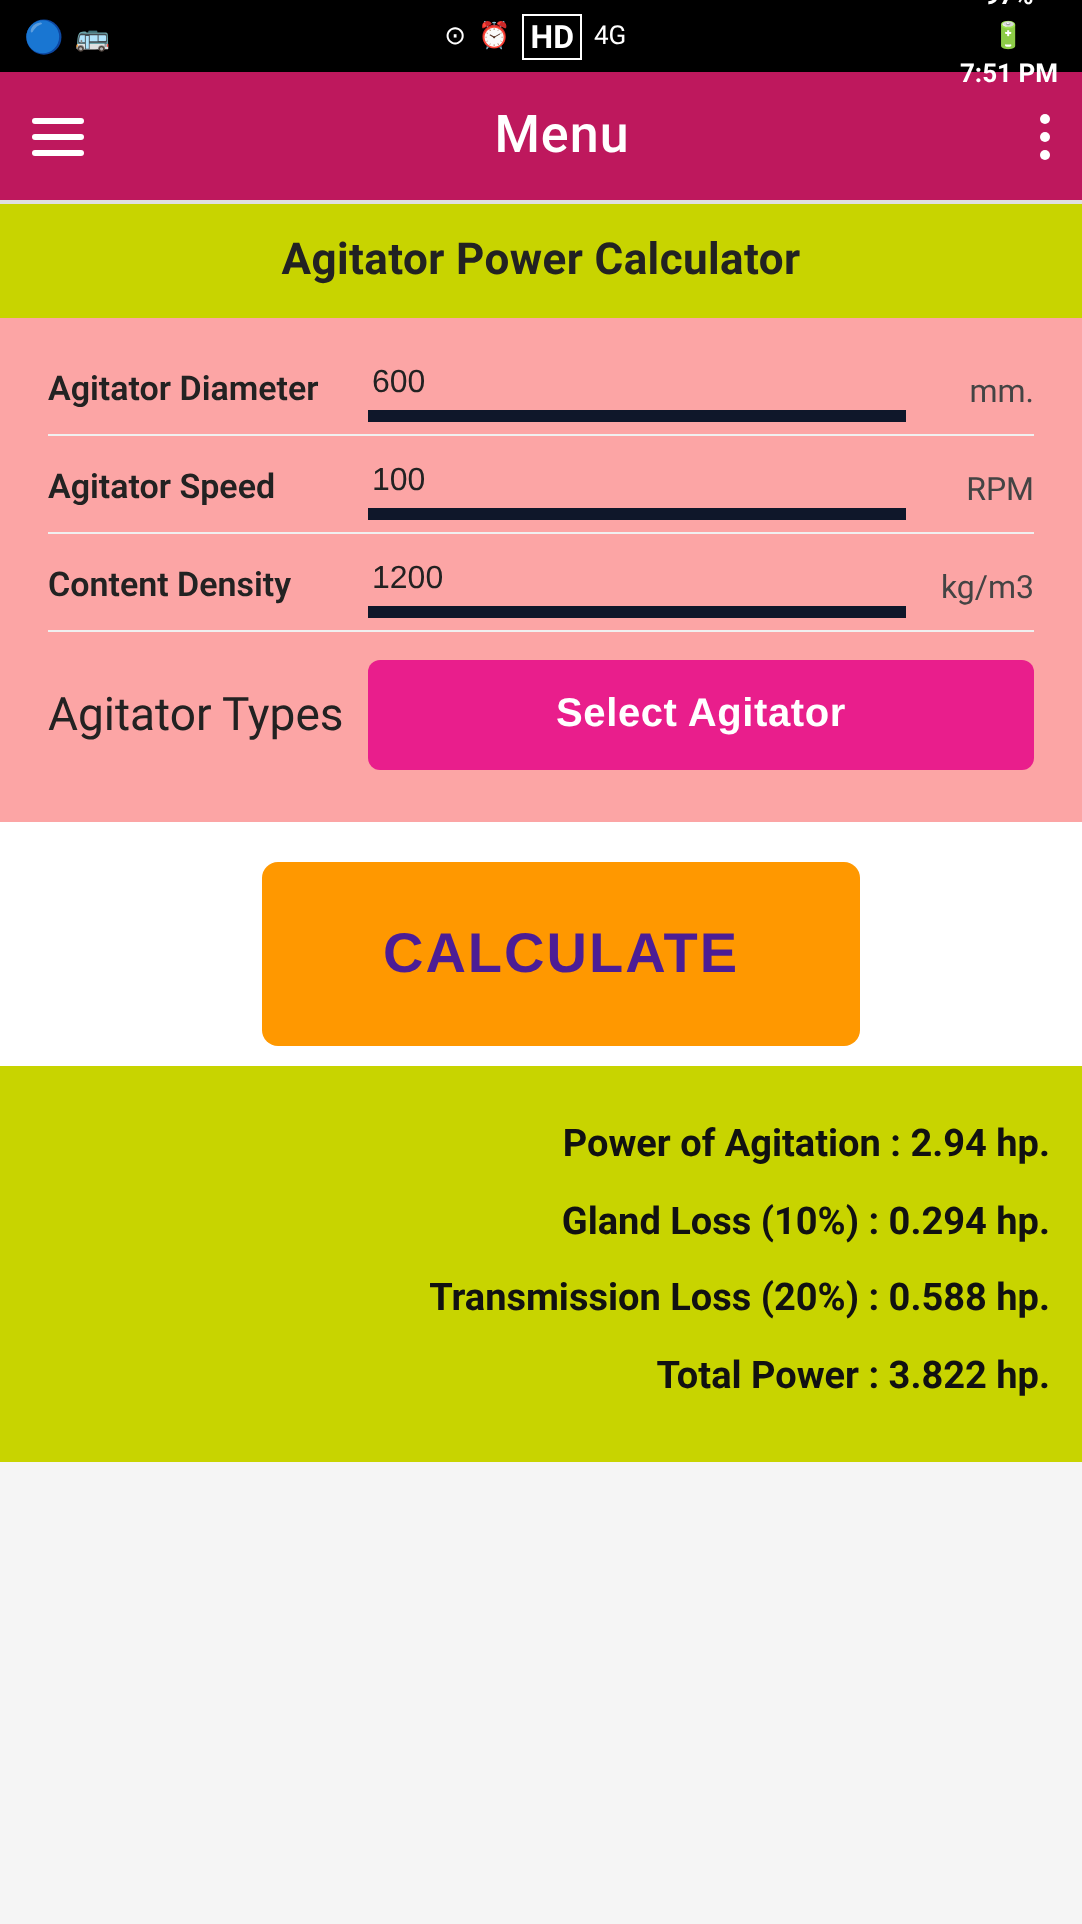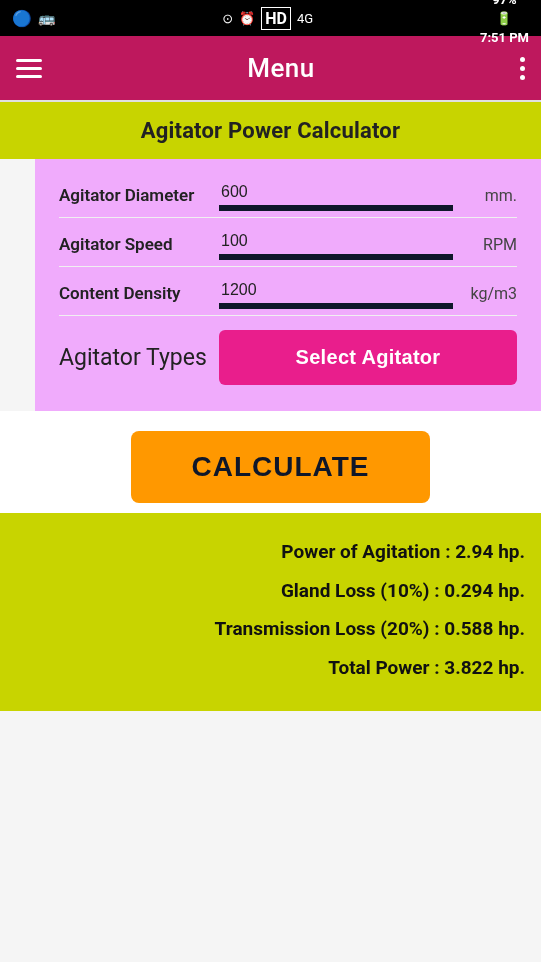"Agitator Diameter" .form-area { background: #f0abfc -> #fca5a5; margin-left: 35px -> none }
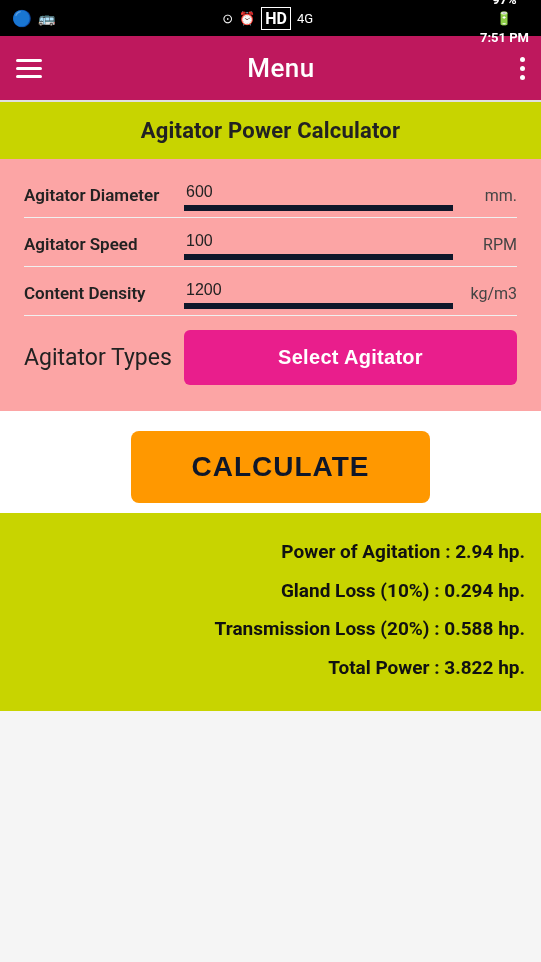"CALCULATE" .calculate-btn { color: #0f172a -> #4c1d95; padding: 20px 60px -> 30px 60px }
